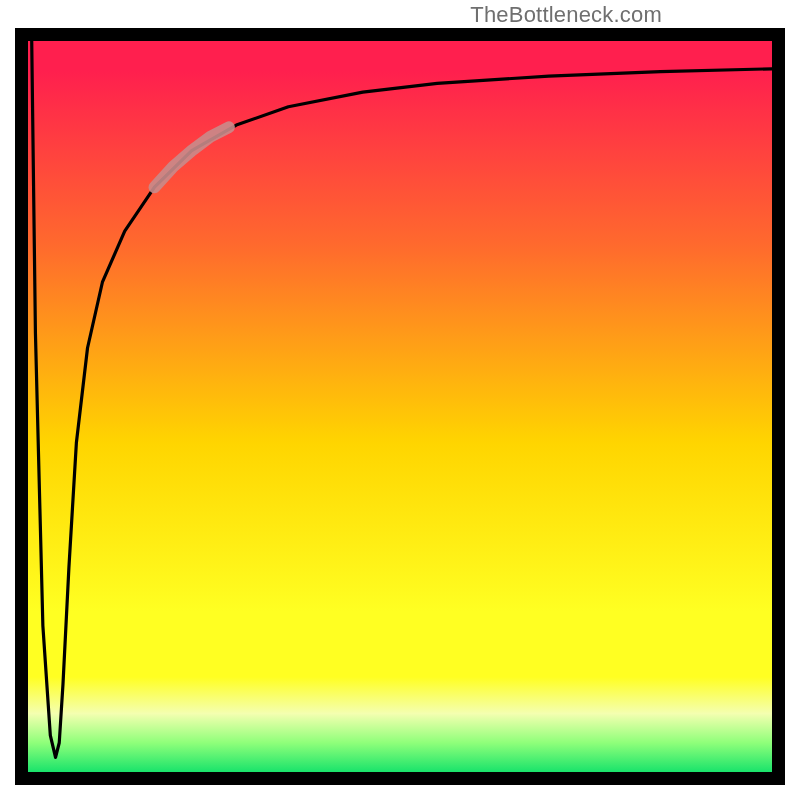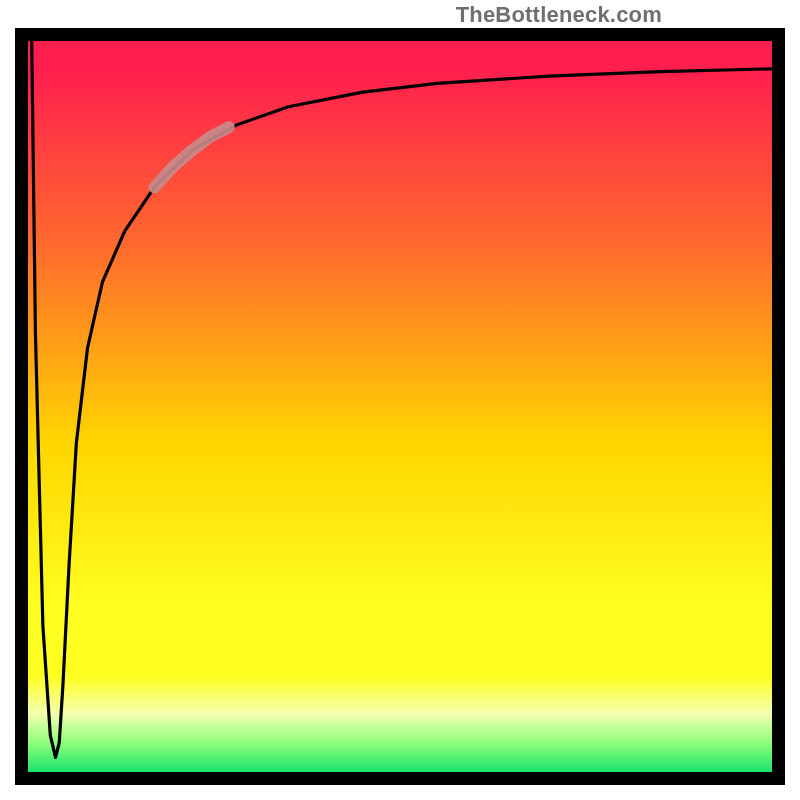"TheBottleneck.com" .wrap { font-weight: bold -> none }
